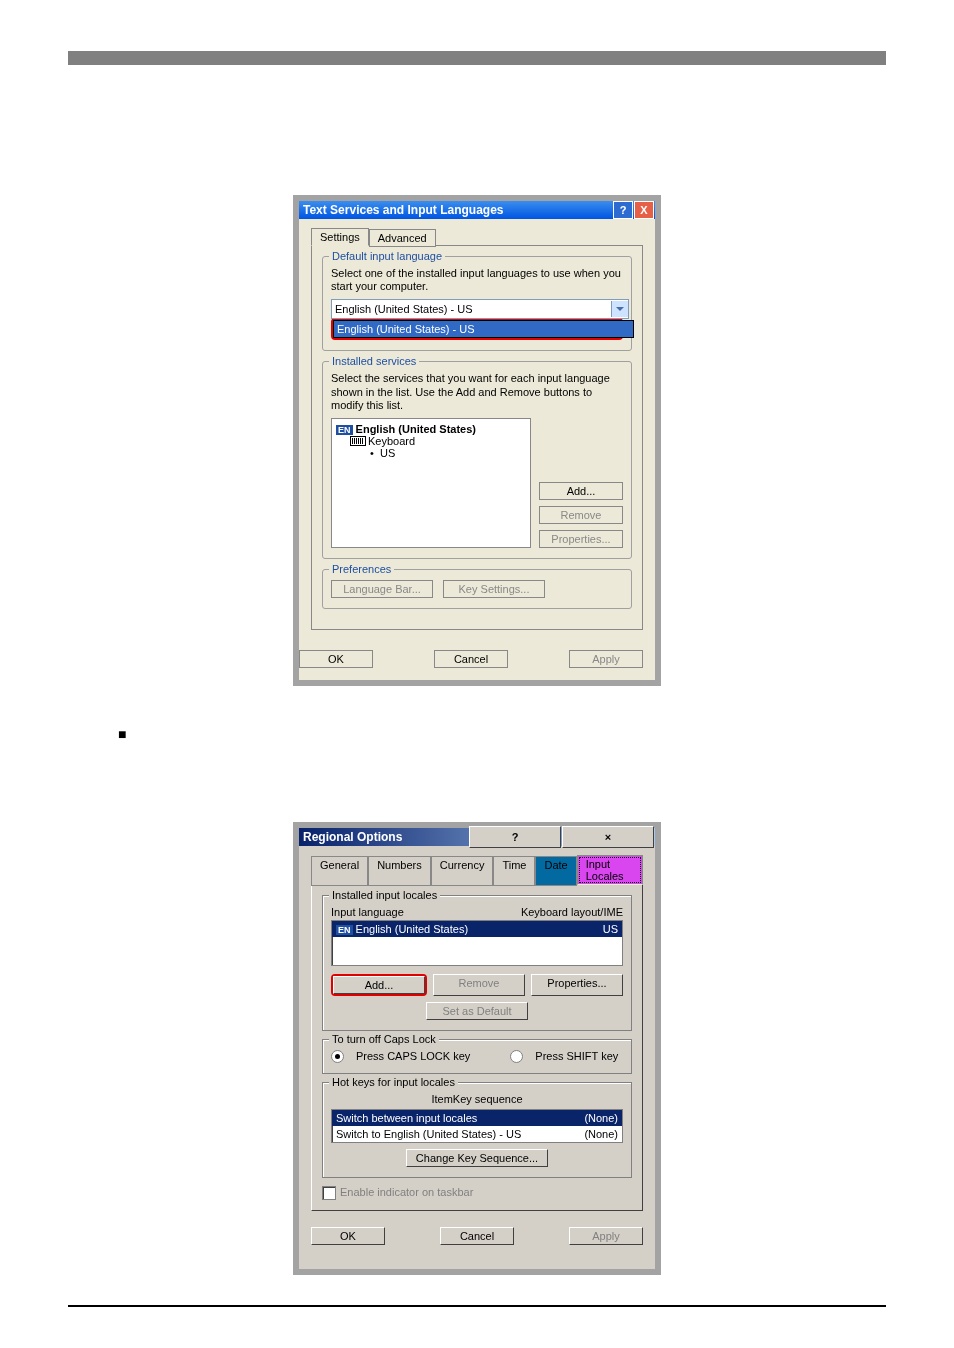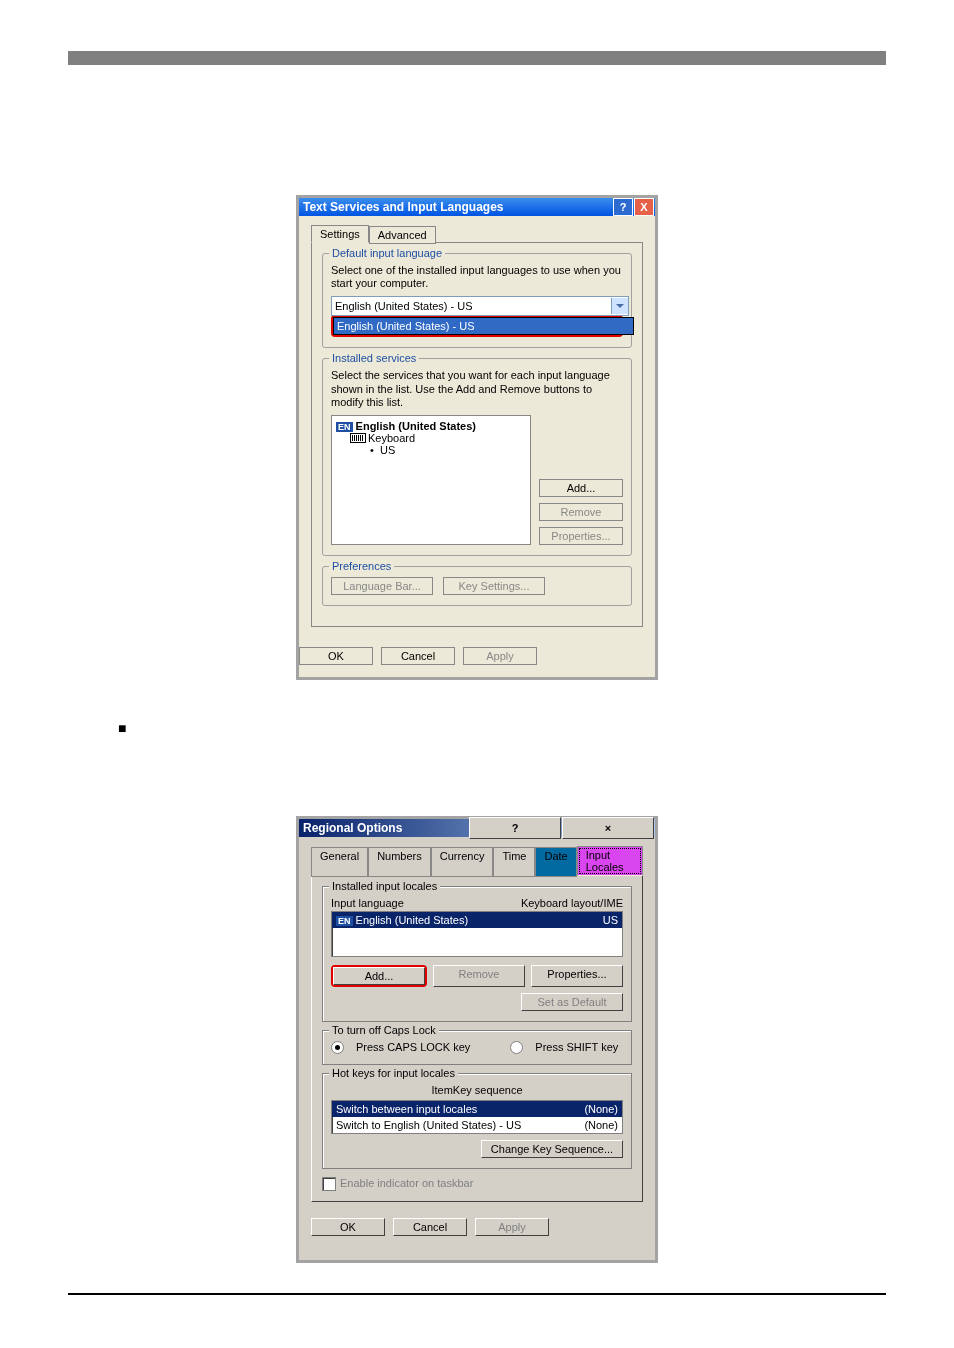"Text Services and Input Languages" .dialog { border: 3px solid #a3a3a3 -> 6px solid #a3a3a3 }
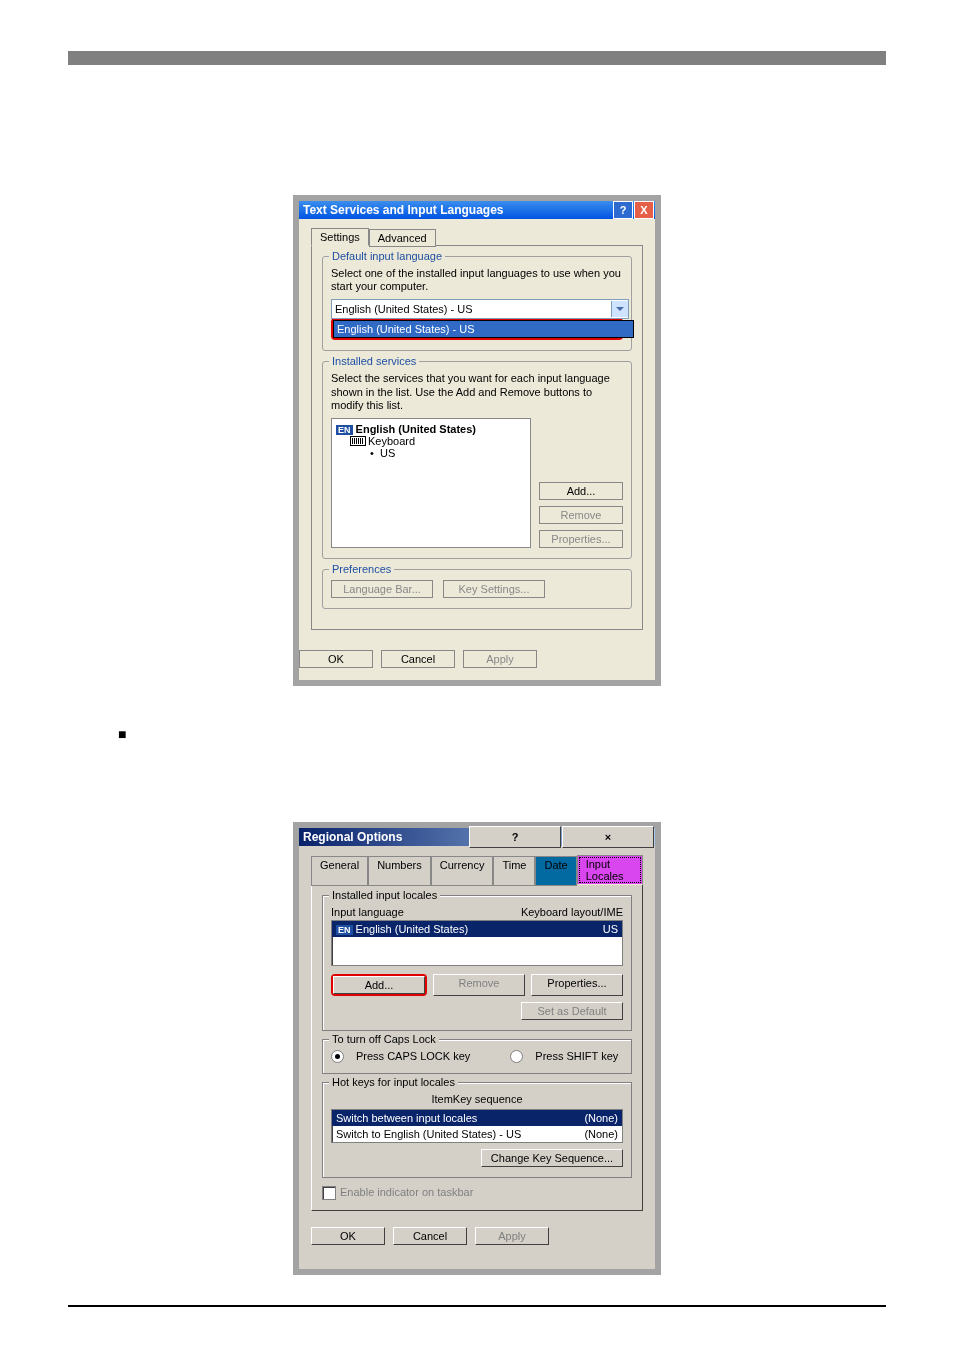"OK" .dlgbtns { justify-content: flex-start -> space-between }
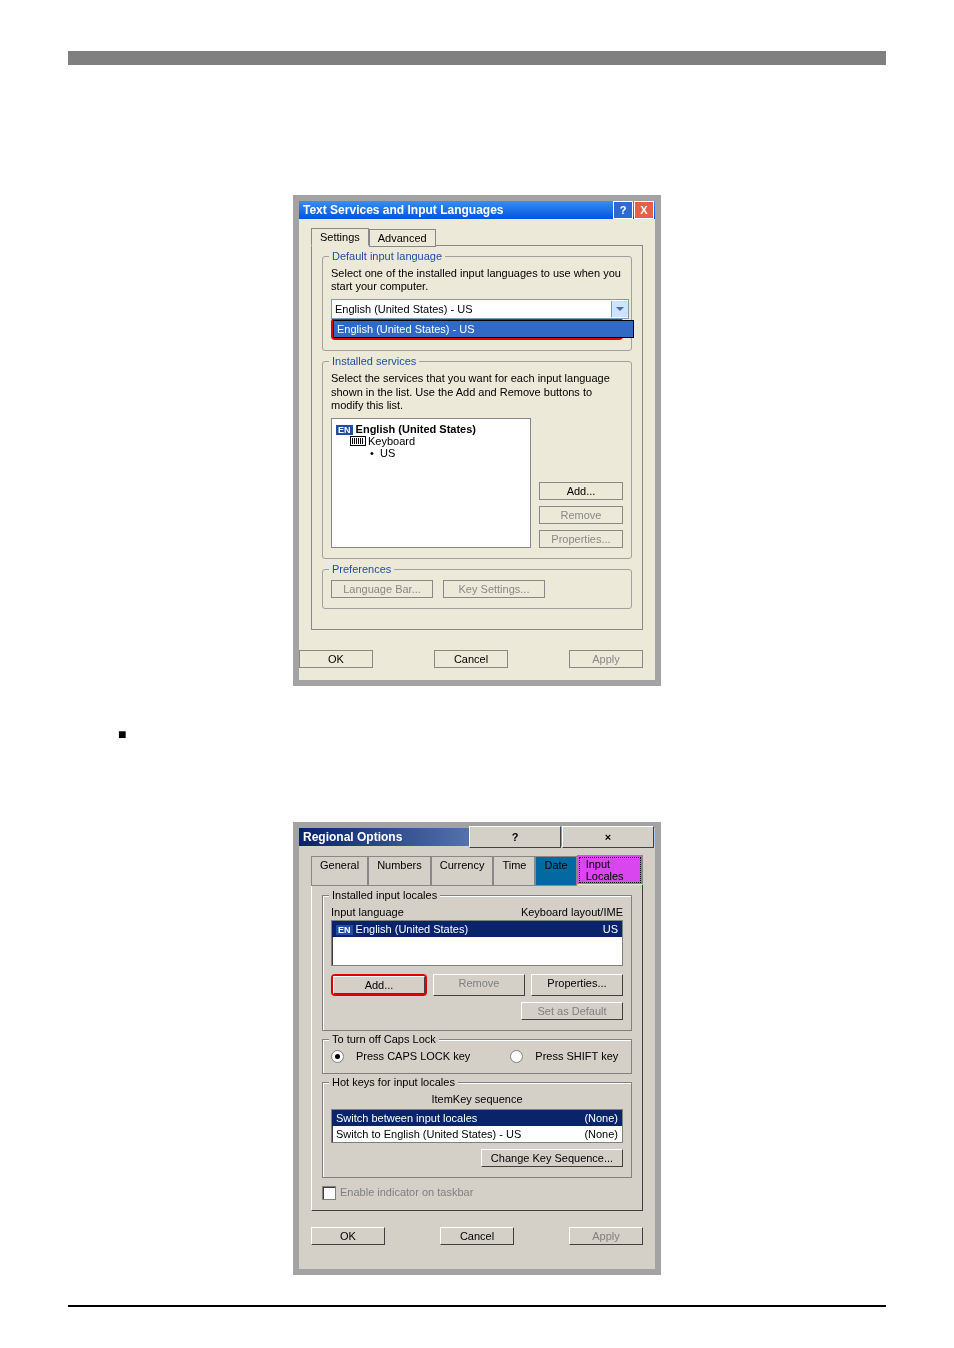"Set as Default" .endrow { justify-content: flex-end -> center }
